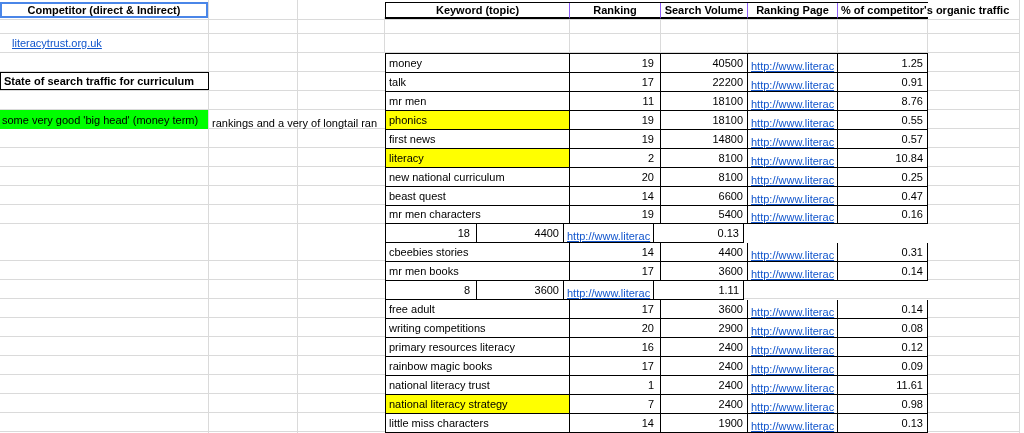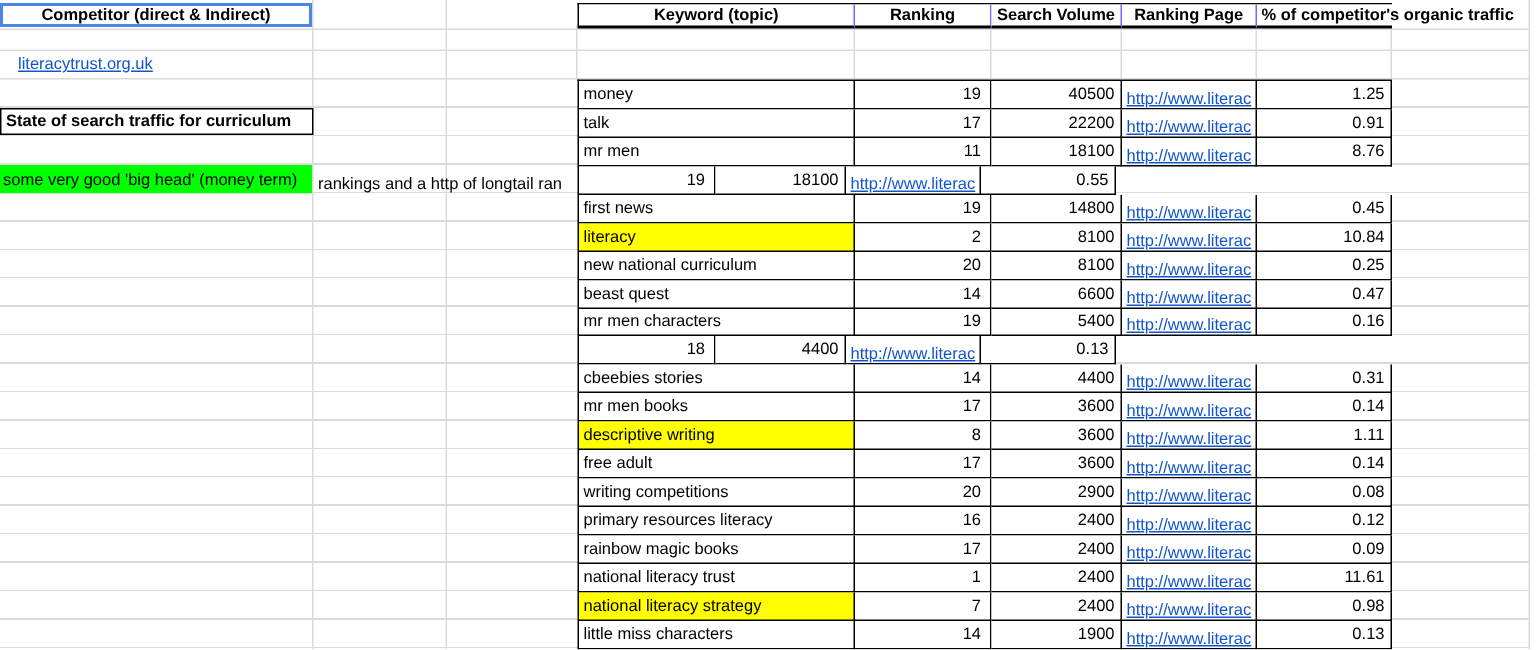"rankings and a http of" span.note-rest { text: http -> very }
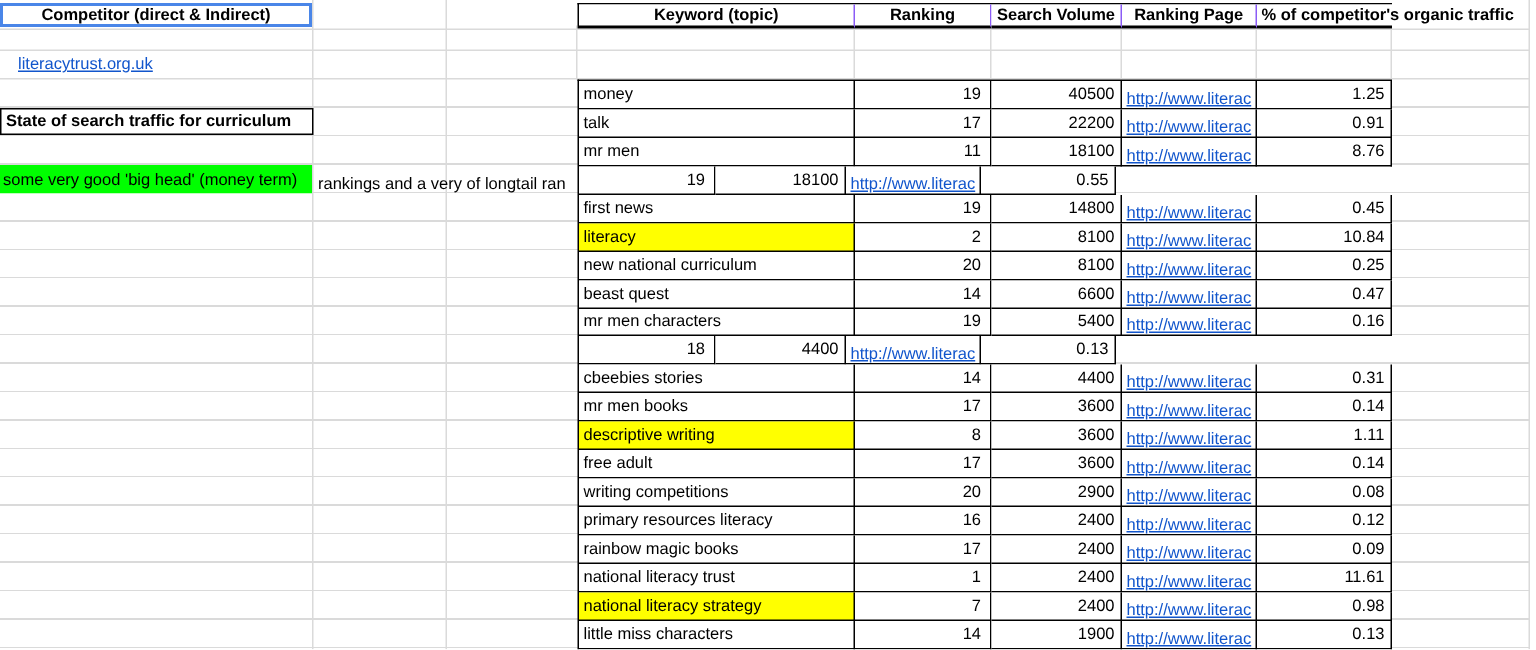"phonics" div.td { html: none -> <div>phonics</div> }
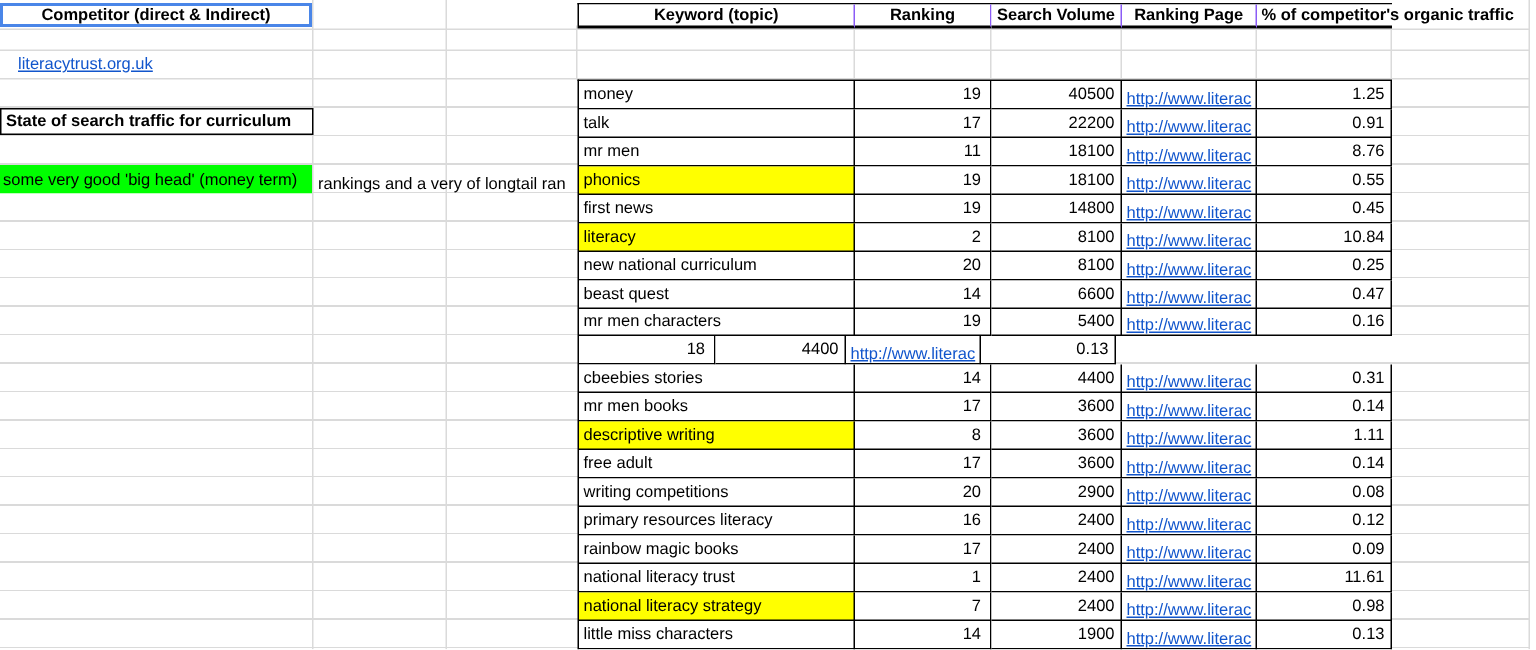"0.45" div.td { text: 0.45 -> 0.57 }
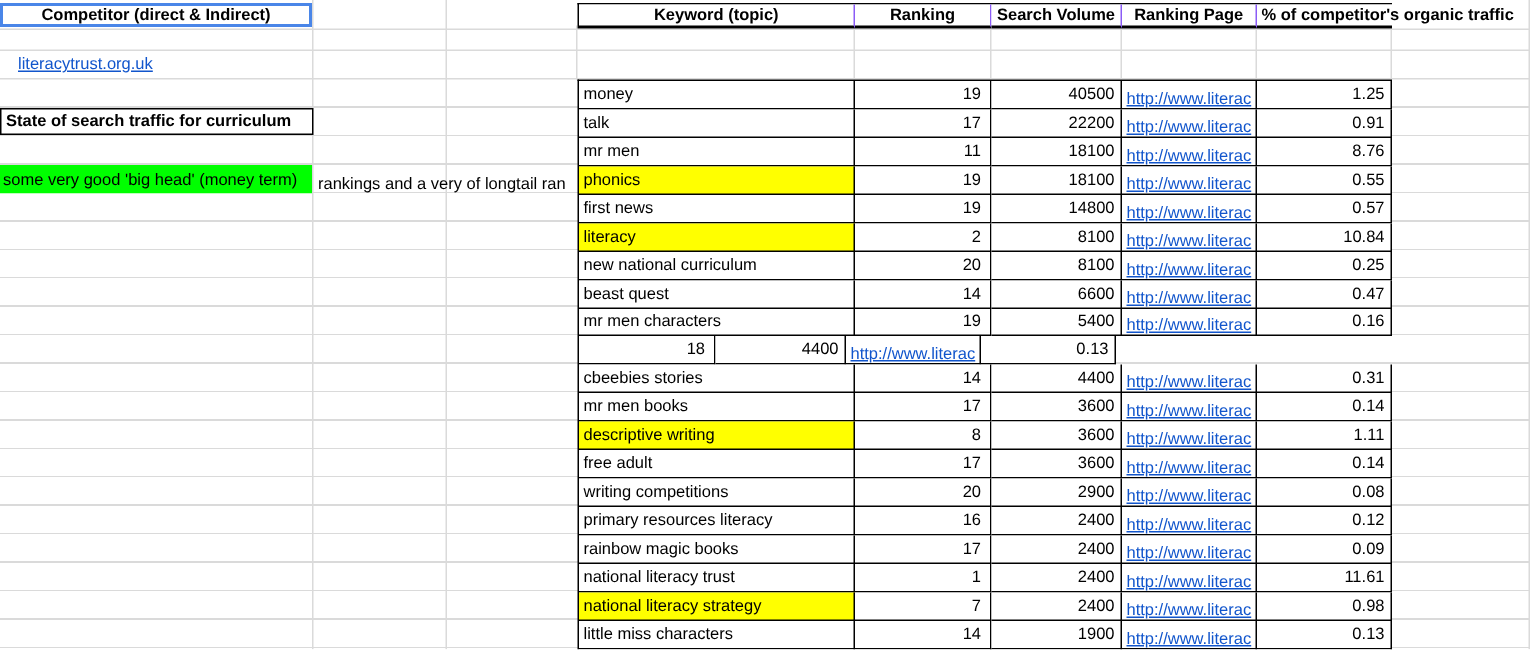"descriptive writing" div.td { html: <div>descriptive writing</div> -> none }
